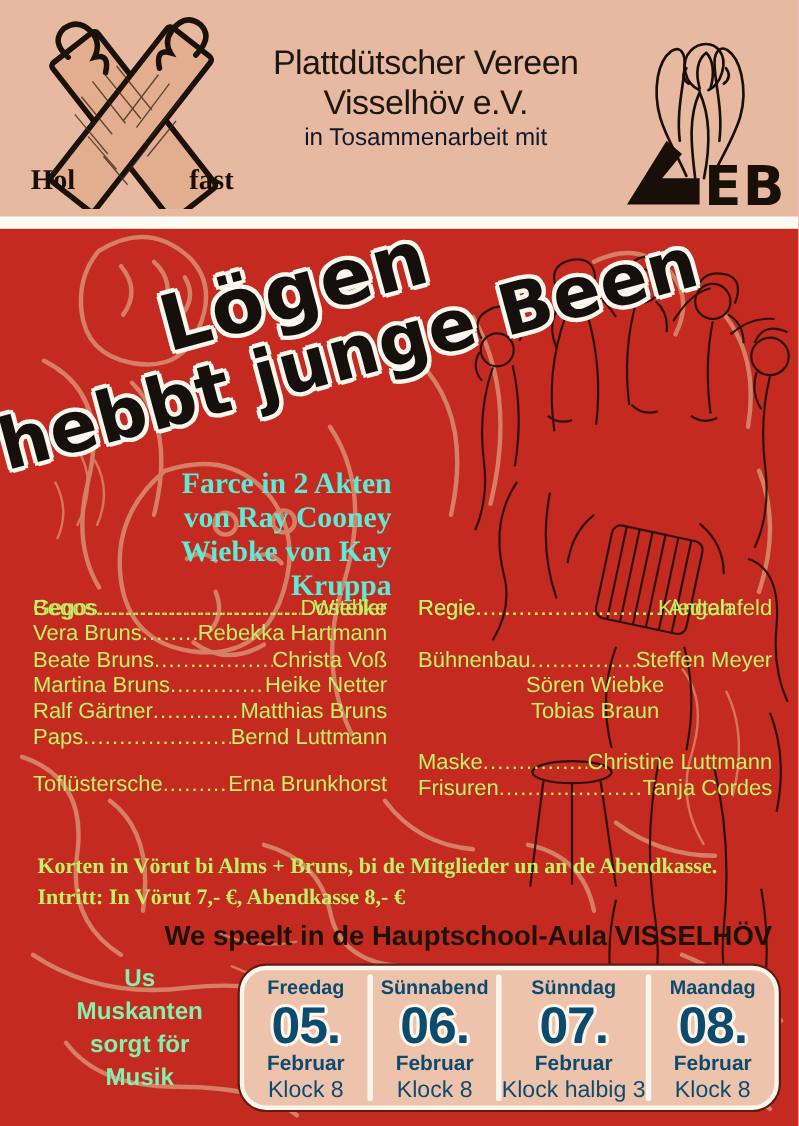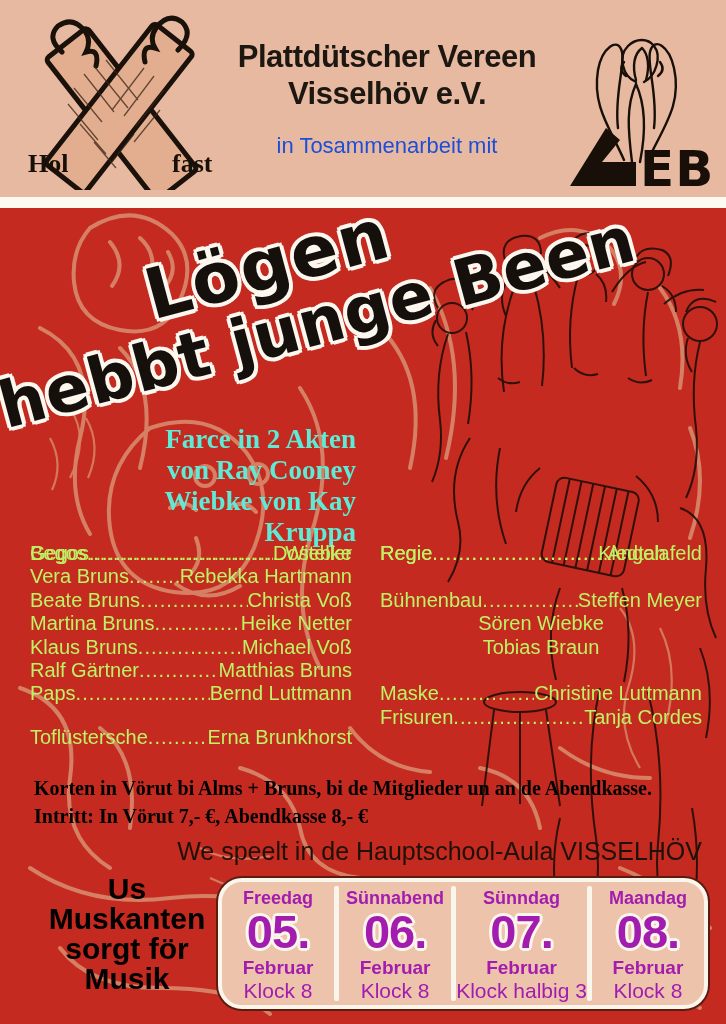"Plattdütscher Vereen" .org-line { font-weight: bold -> normal }
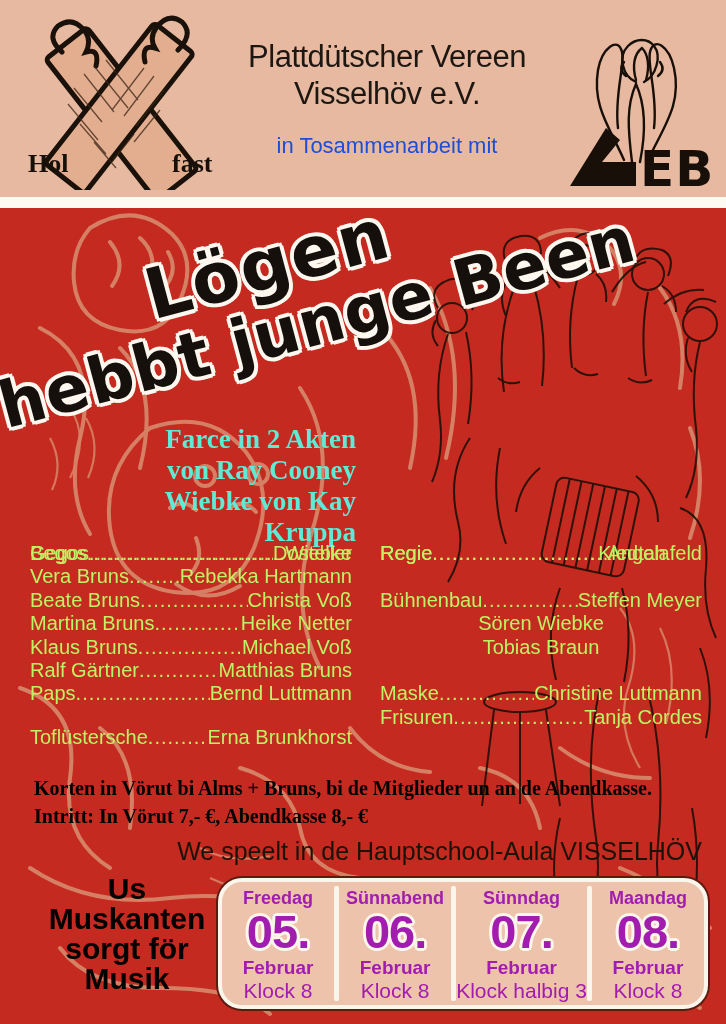"in Tosammenarbeit mit" .coop-line { color: #1d4ed8 -> #0f172a; margin-top: 21px -> none }
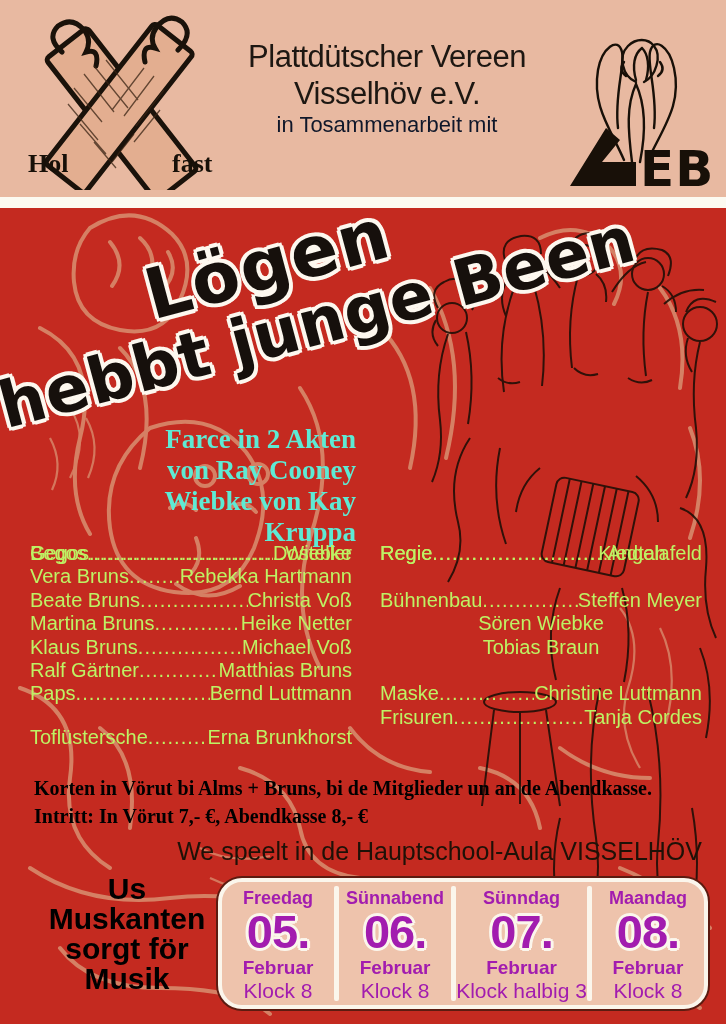"Klaus Bruns" div.cast-line { html: <div> <span>Klaus Bruns</span> <span></span> <span>Michael Voß</span> </div> -> none }
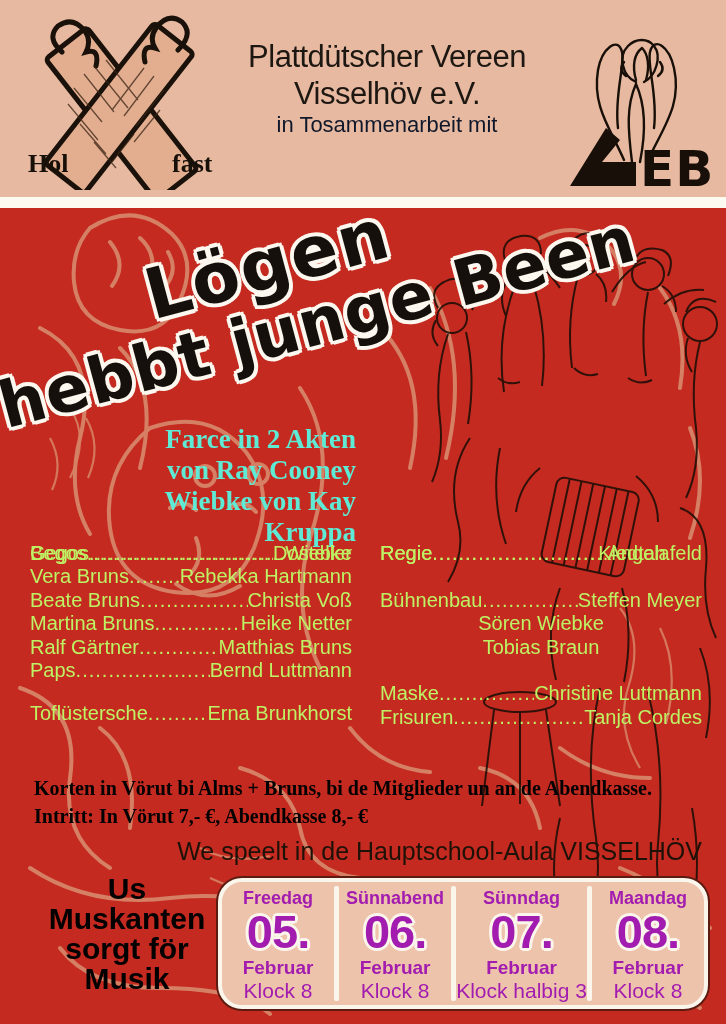"Korten in Vörut bi Alms" .tickets { color: #000000 -> #bef264 }
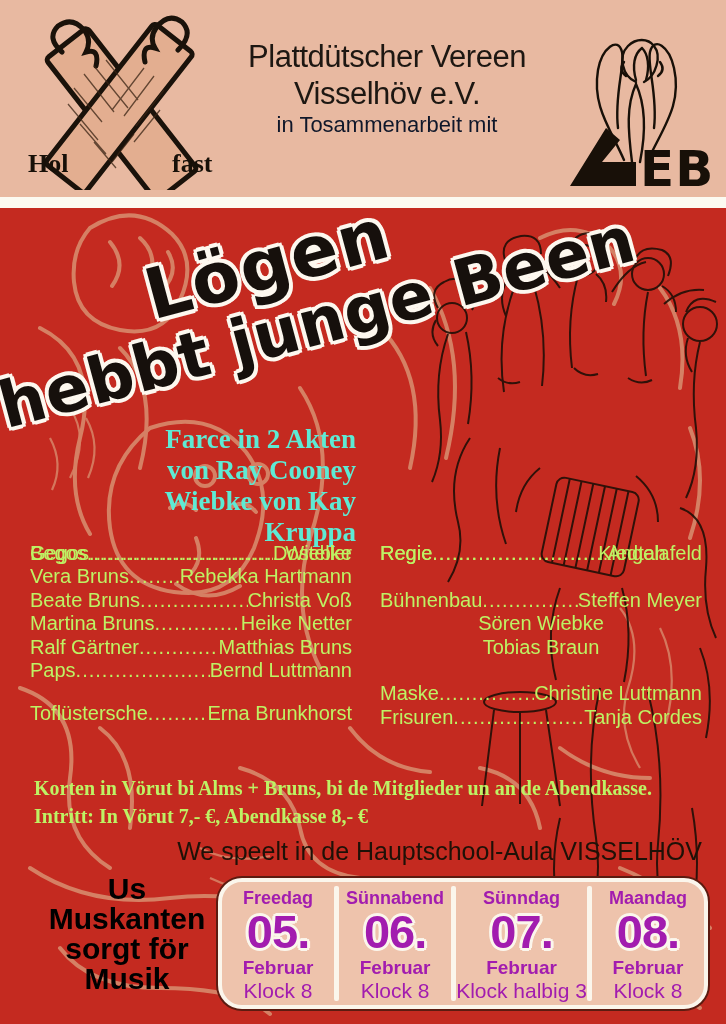"We speelt in de Hauptschool-Aula" .venue { font-weight: normal -> bold }
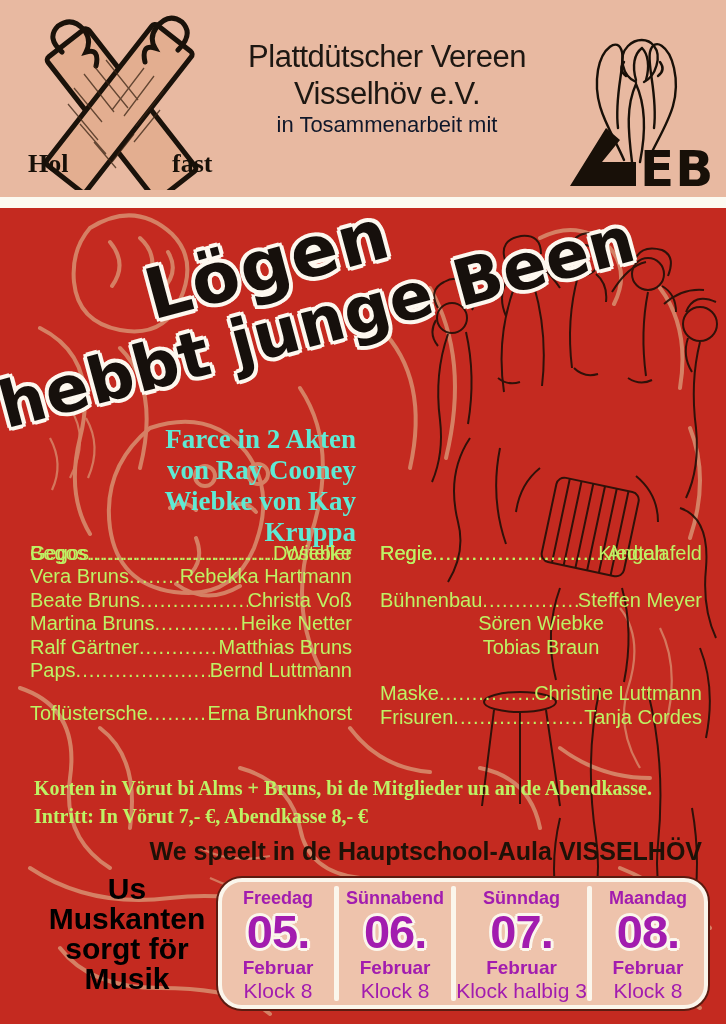"Us" .music { color: #000000 -> #86efac; font-size: 30px -> 22px }
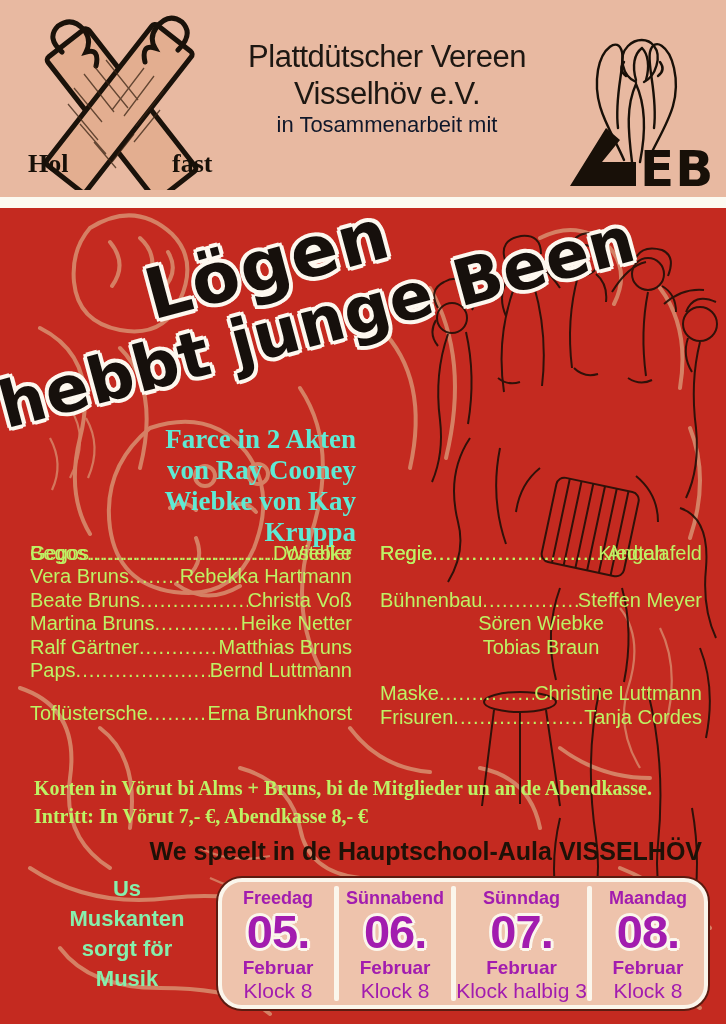"Freedag" .date-col { color: #a21caf -> #0c4a6e }
